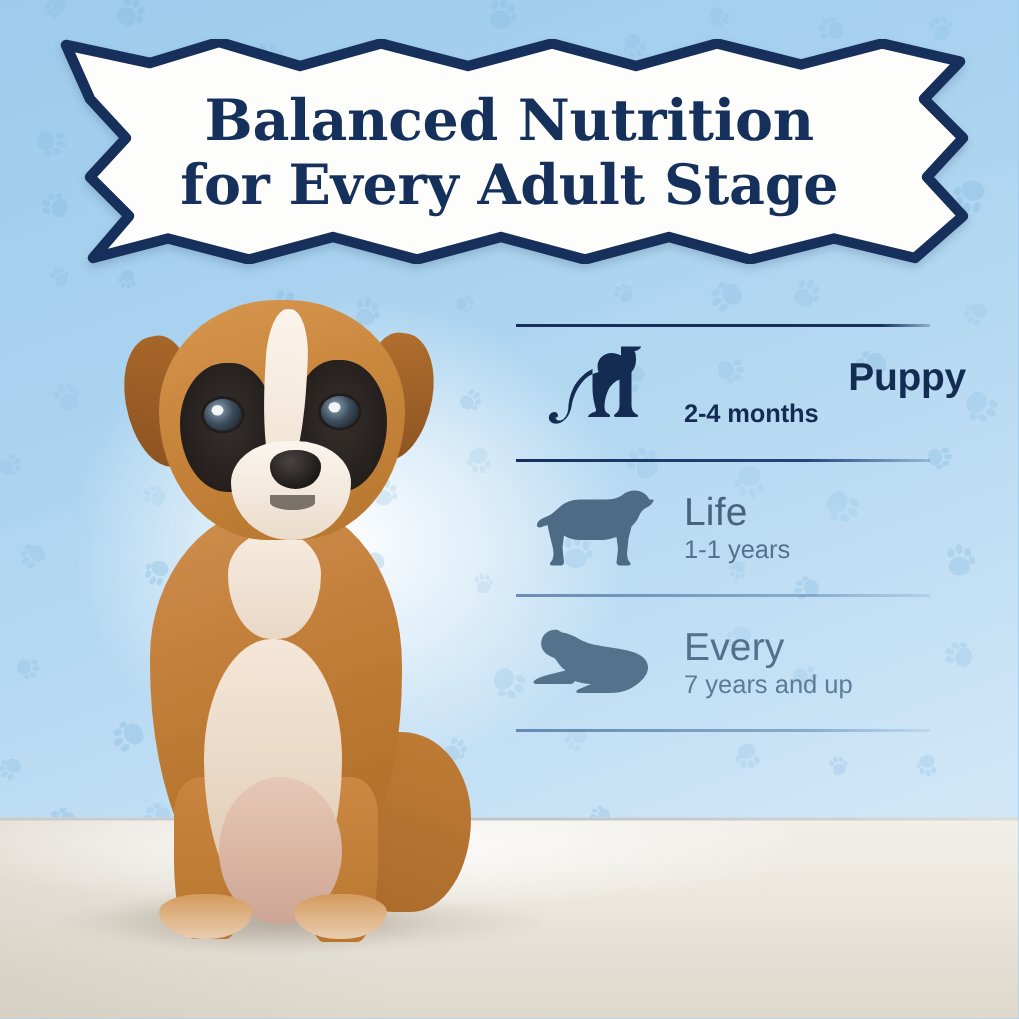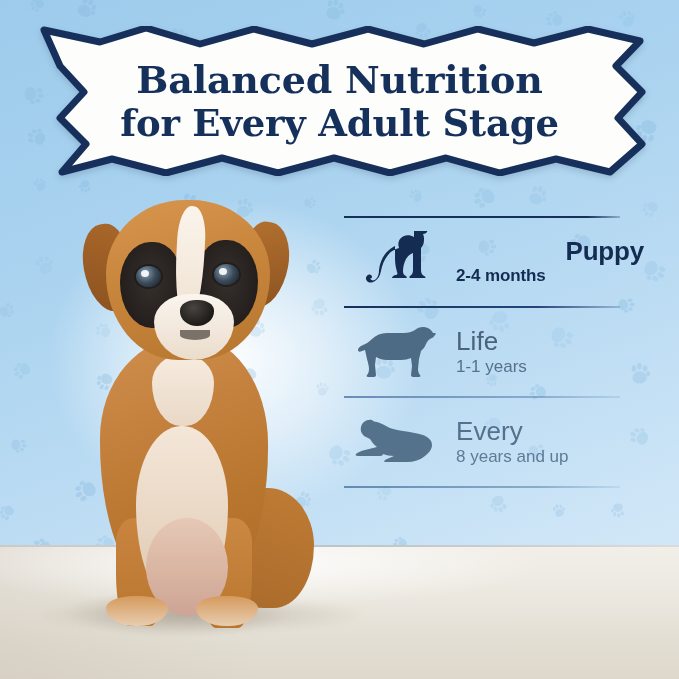"8 years and up" div.row-sub { text: 8 -> 7 }
